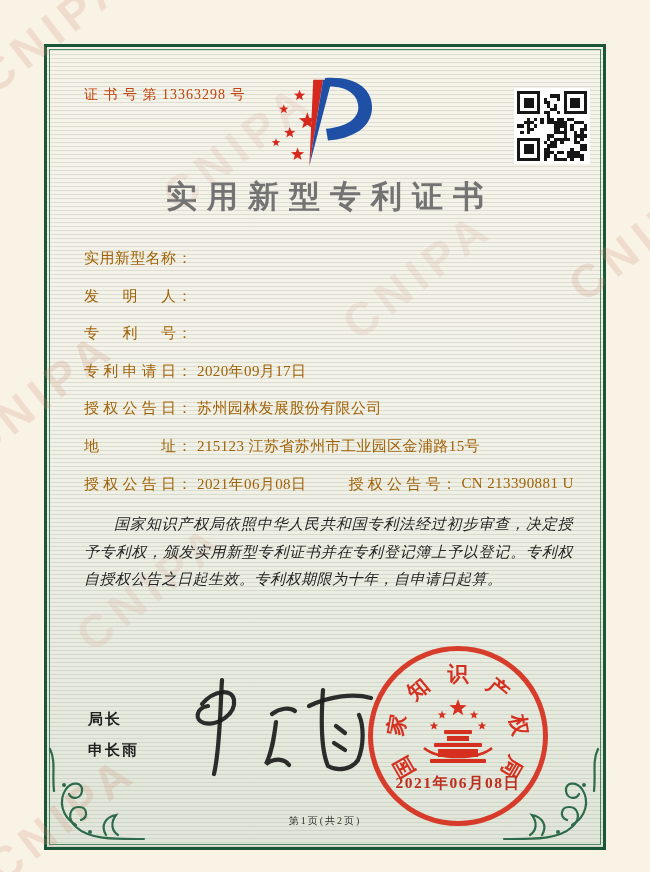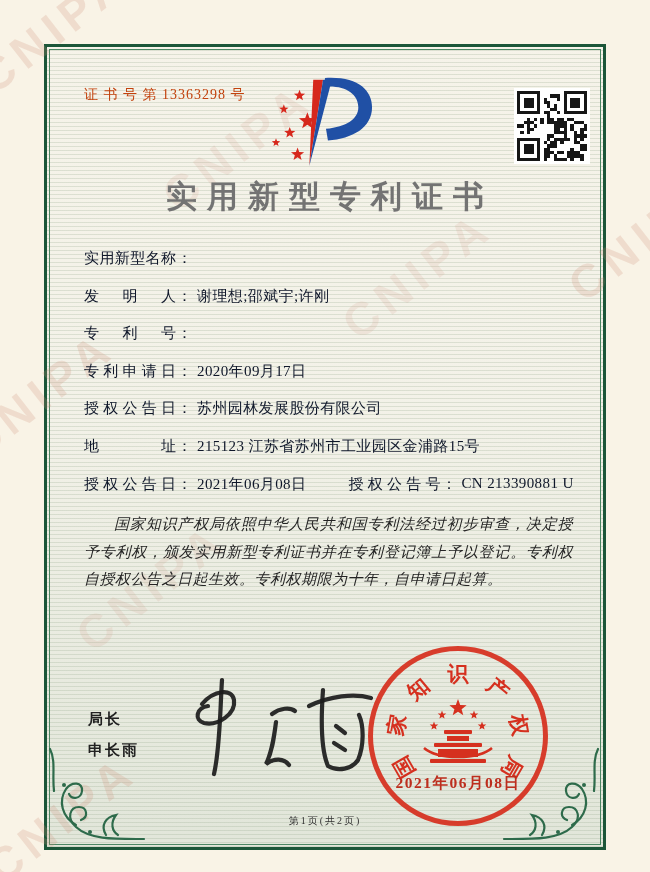"实用新型名称" .f-row { color: #0f172a -> #a16207 }
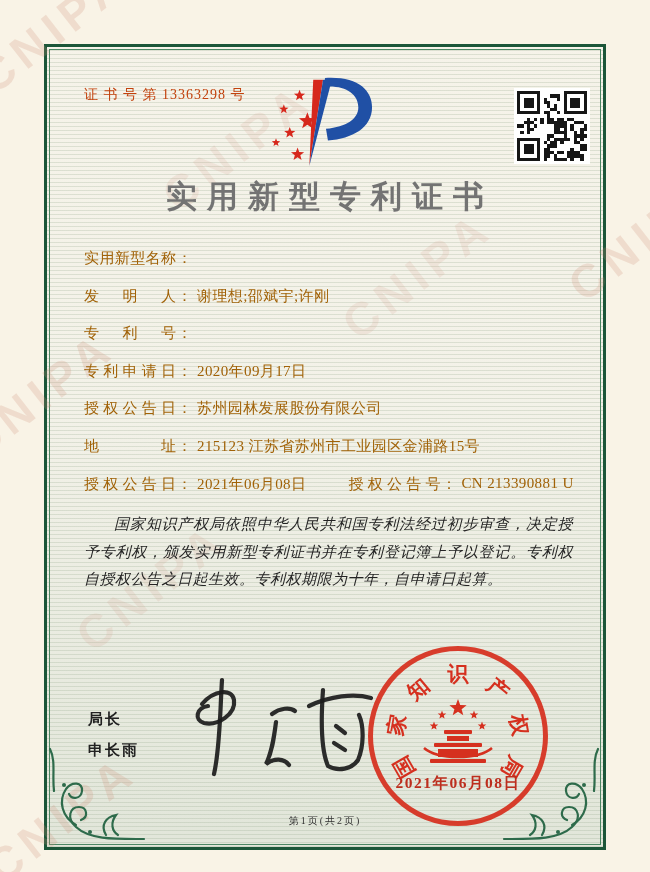"谢理想;邵斌宇;许刚" span.f-value { html: <span>谢理想;邵斌宇;许刚</span> -> none }
